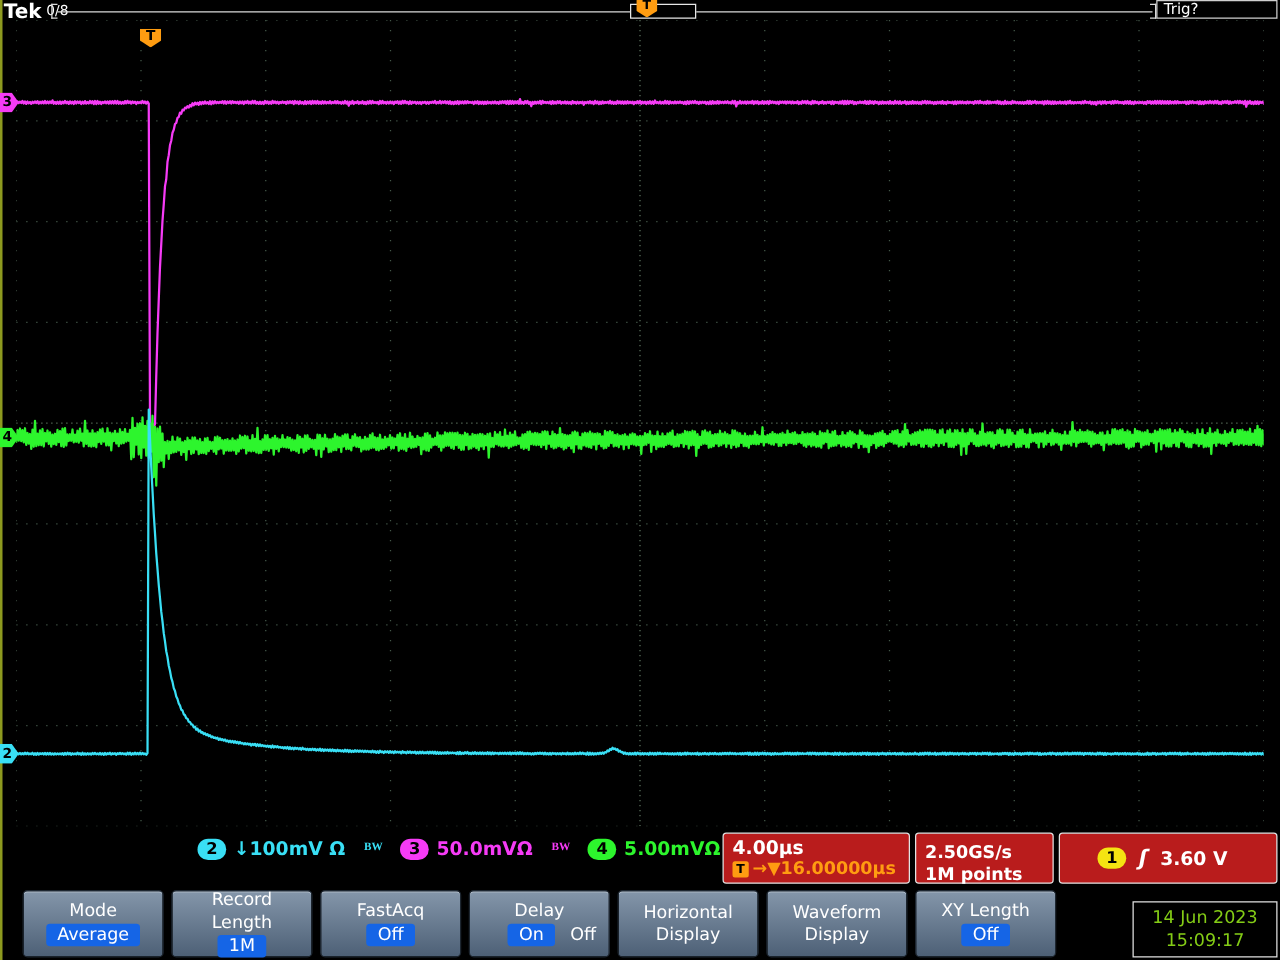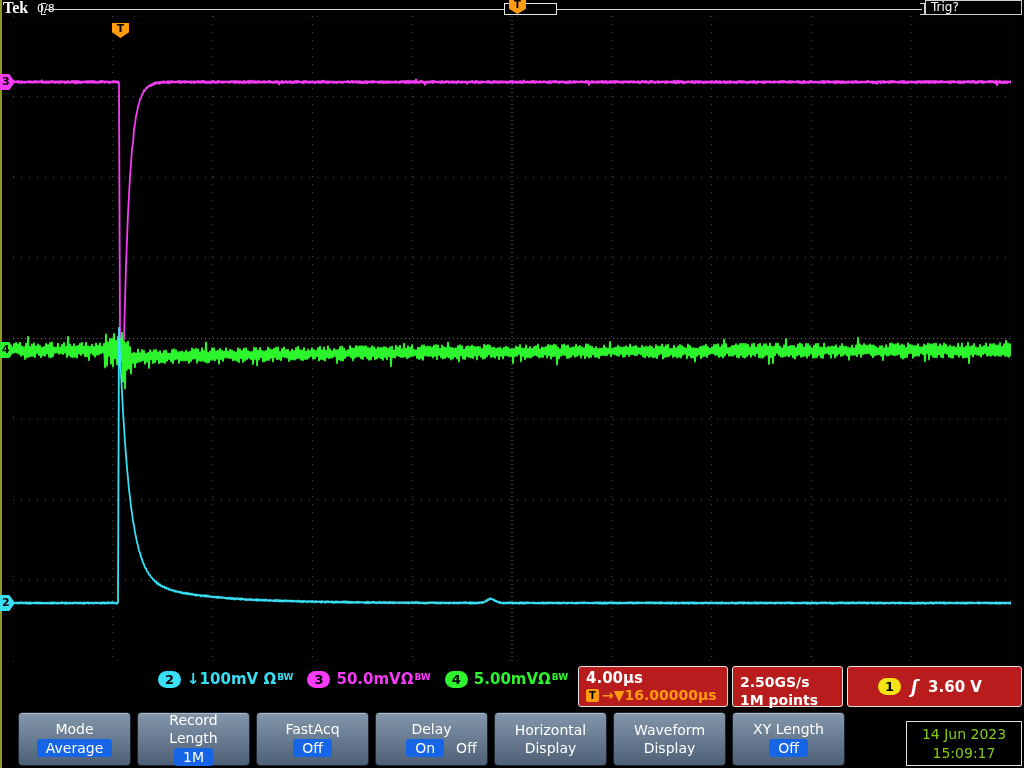"Tek" #logo { font-family: Liberation Serif, serif -> none }
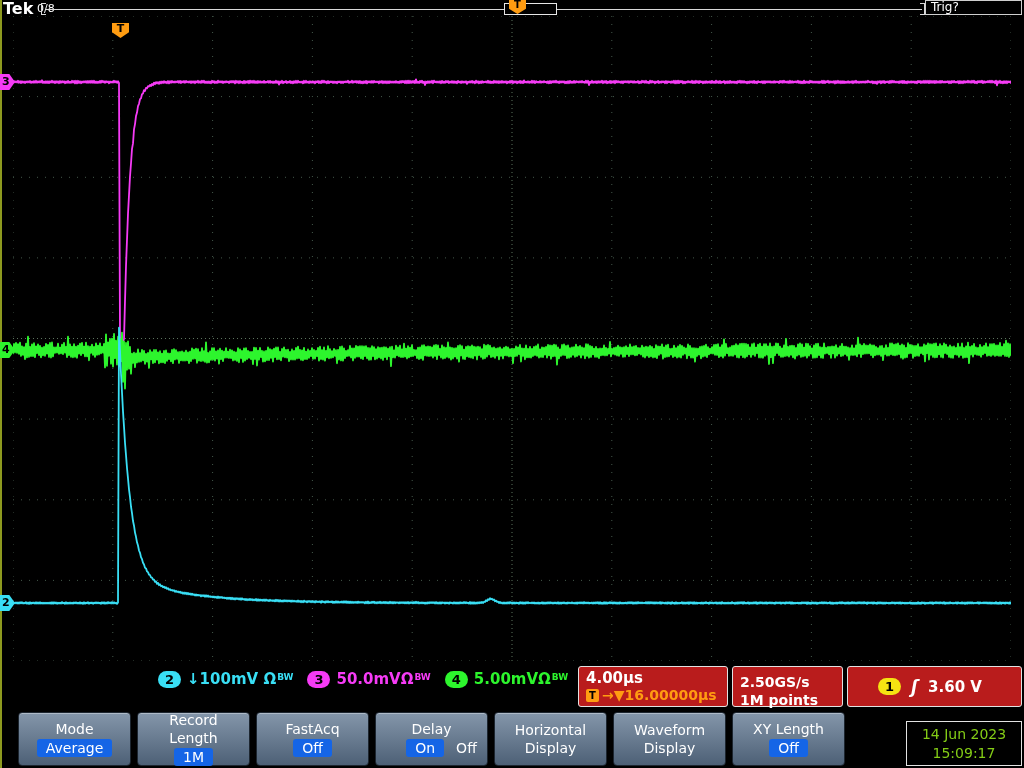"BW" .bw { font-family: none -> Liberation Serif, serif; margin-left: 1px -> 15px }
